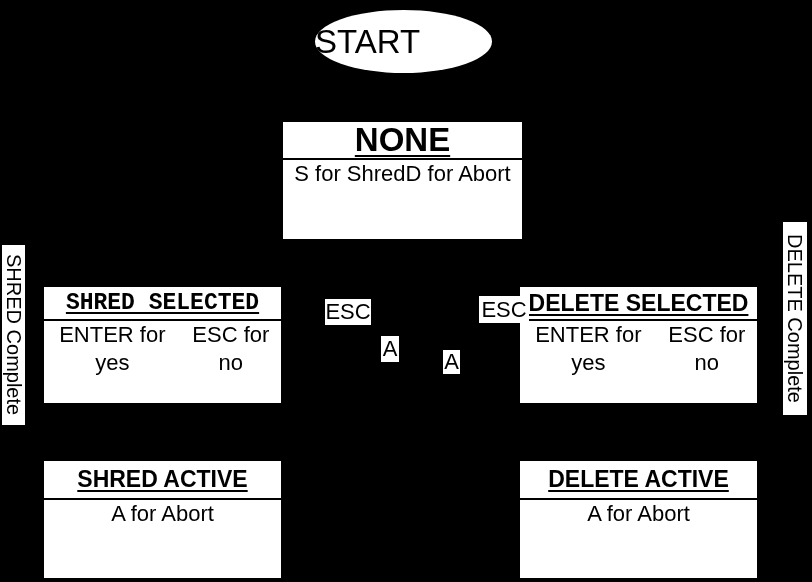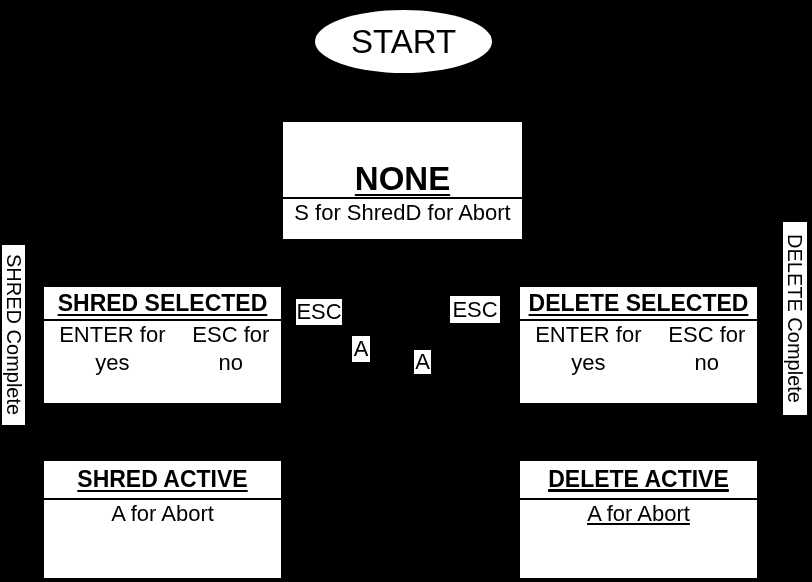"START" .ellipse { justify-content: center -> none }
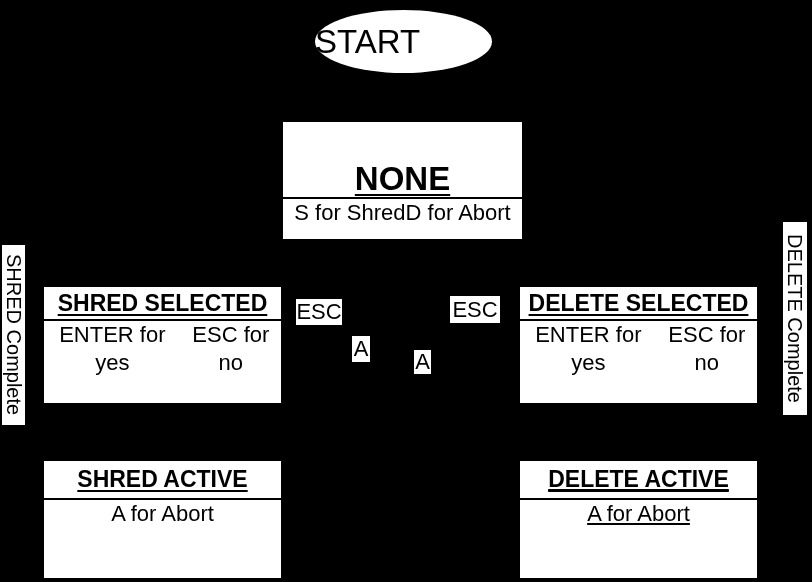"NONE" .title-lg { margin-top: 39px -> none }
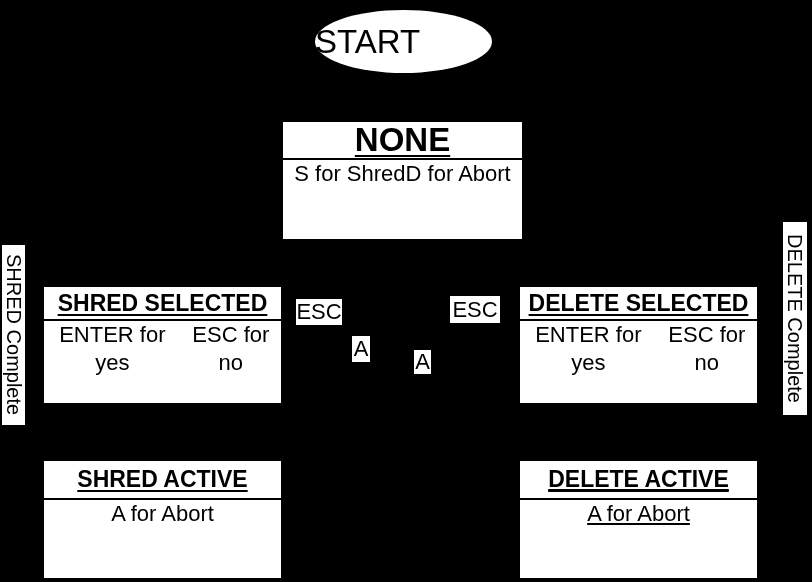"SHRED SELECTED" div.state-title { font-family: none -> Liberation Mono, monospace }
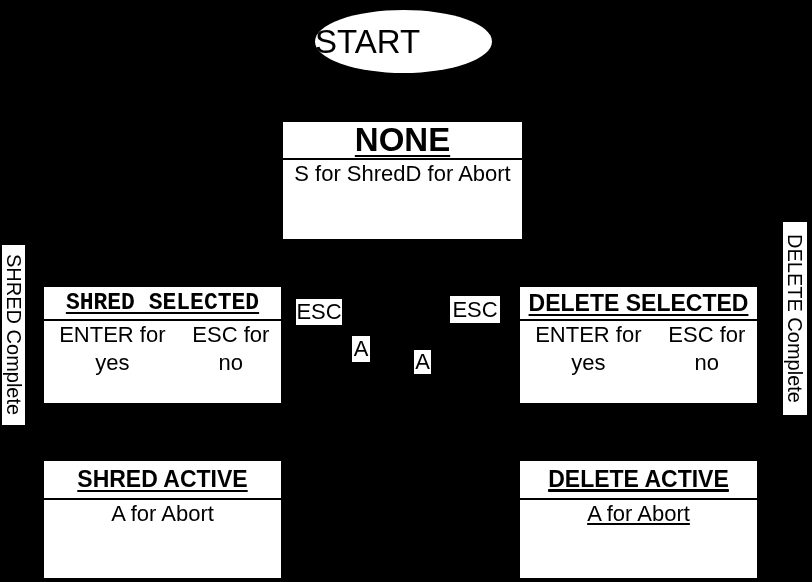"ESC" .edge-label { margin-left: none -> 29px }
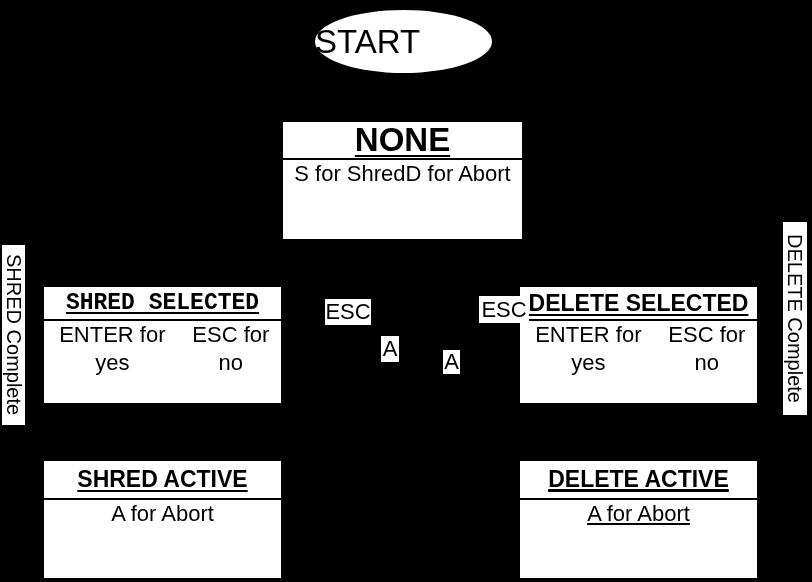"DELETE ACTIVE" div.node { text-decoration: underline -> none }
